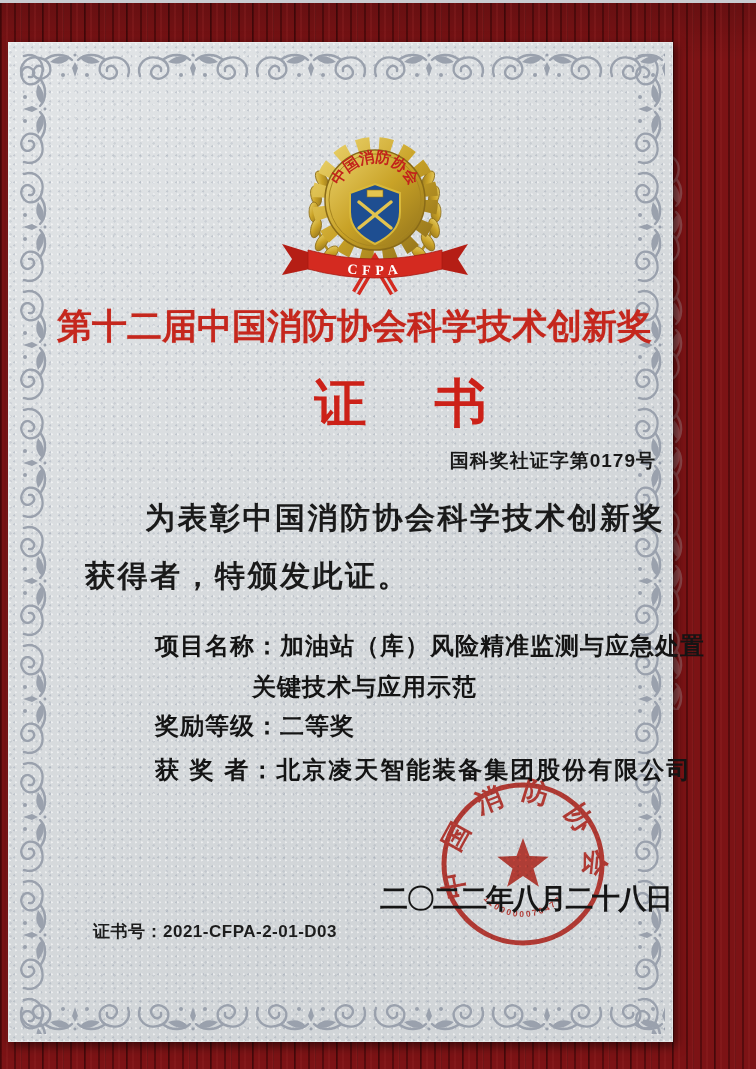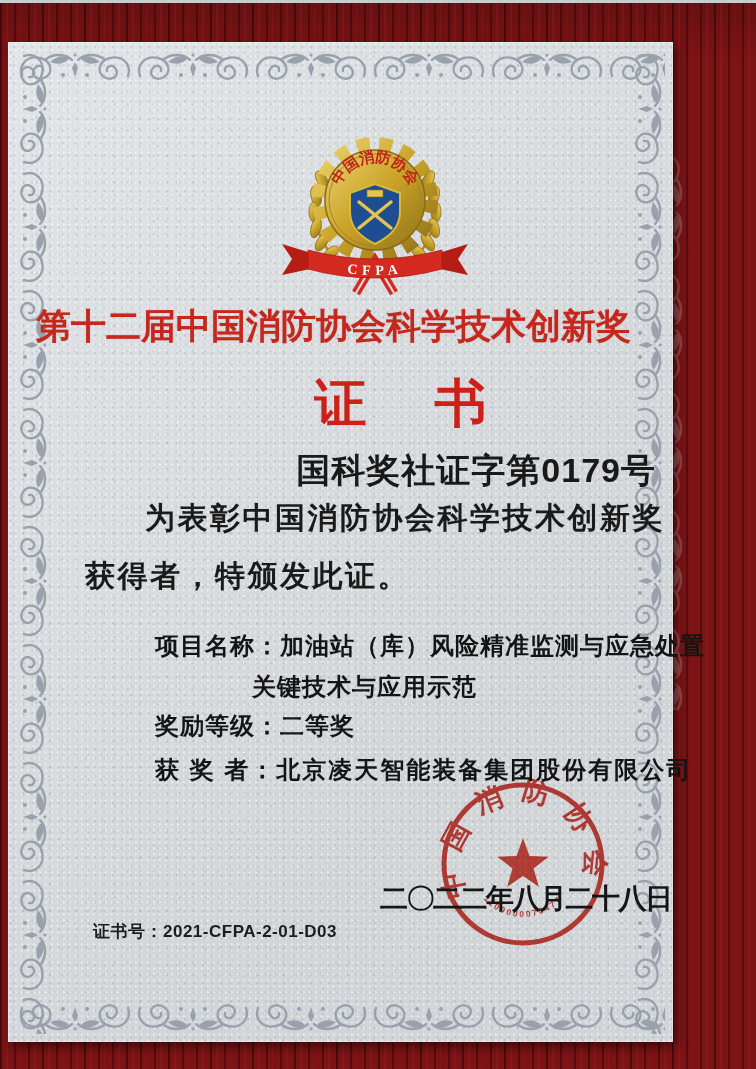"第十二届中国消防协会科学技术创新奖" .title { text-align: left -> center }
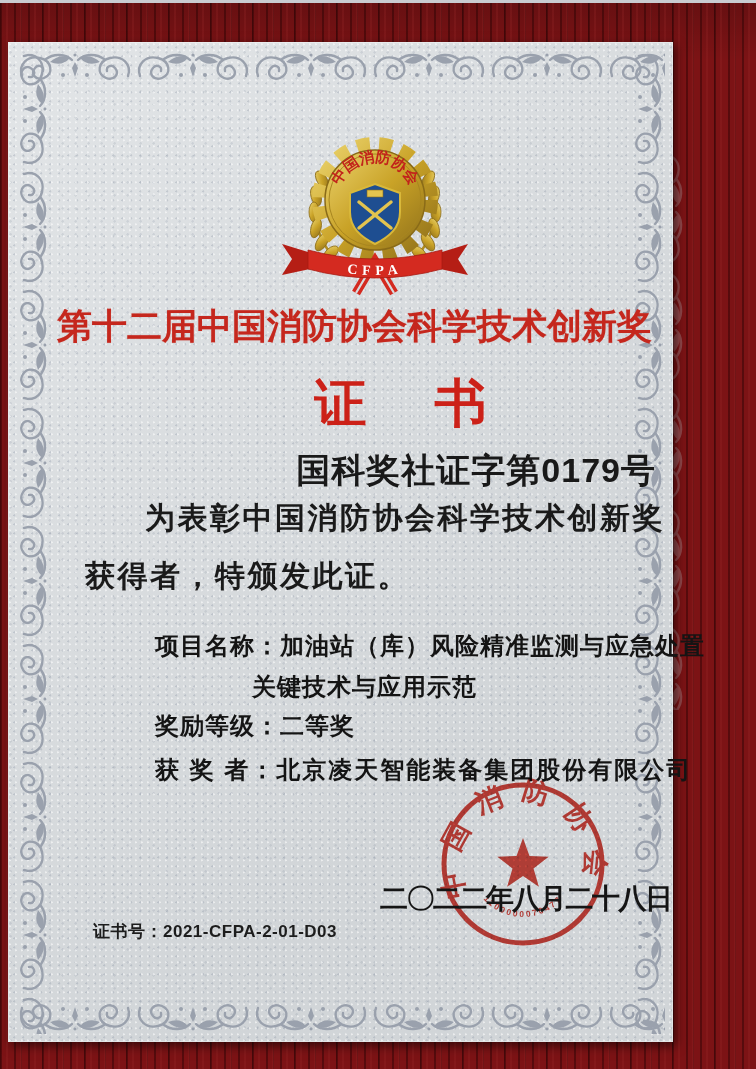"国科奖社证字第0179号" .issue-no { font-size: 34px -> 19px }
